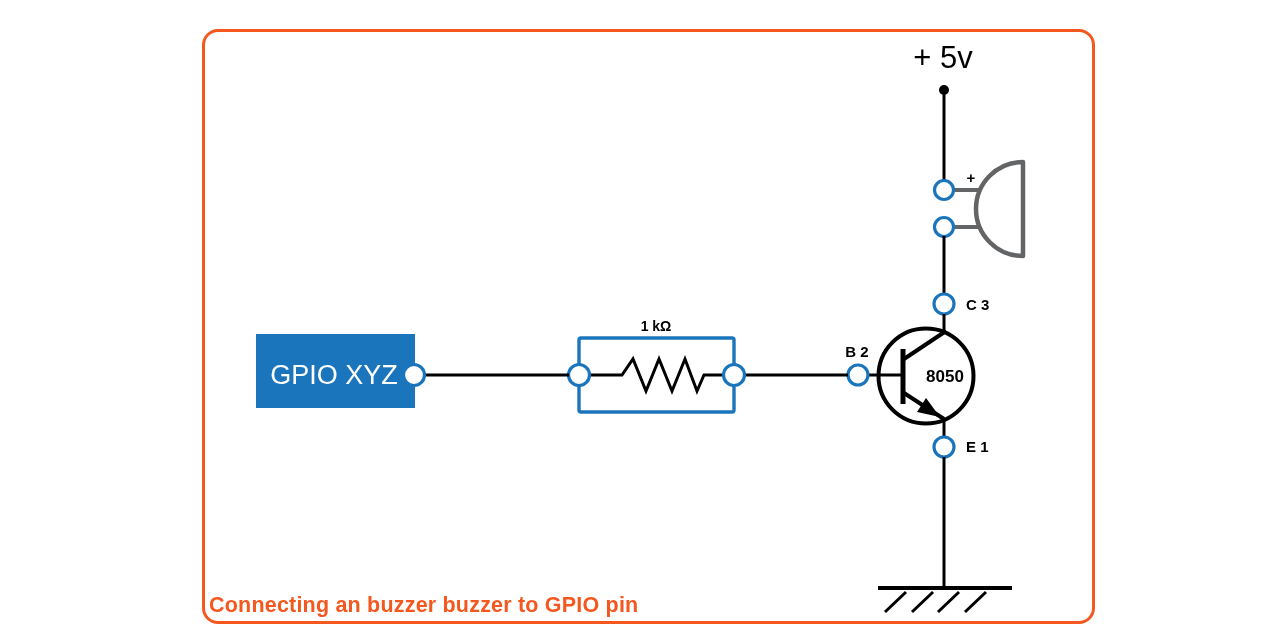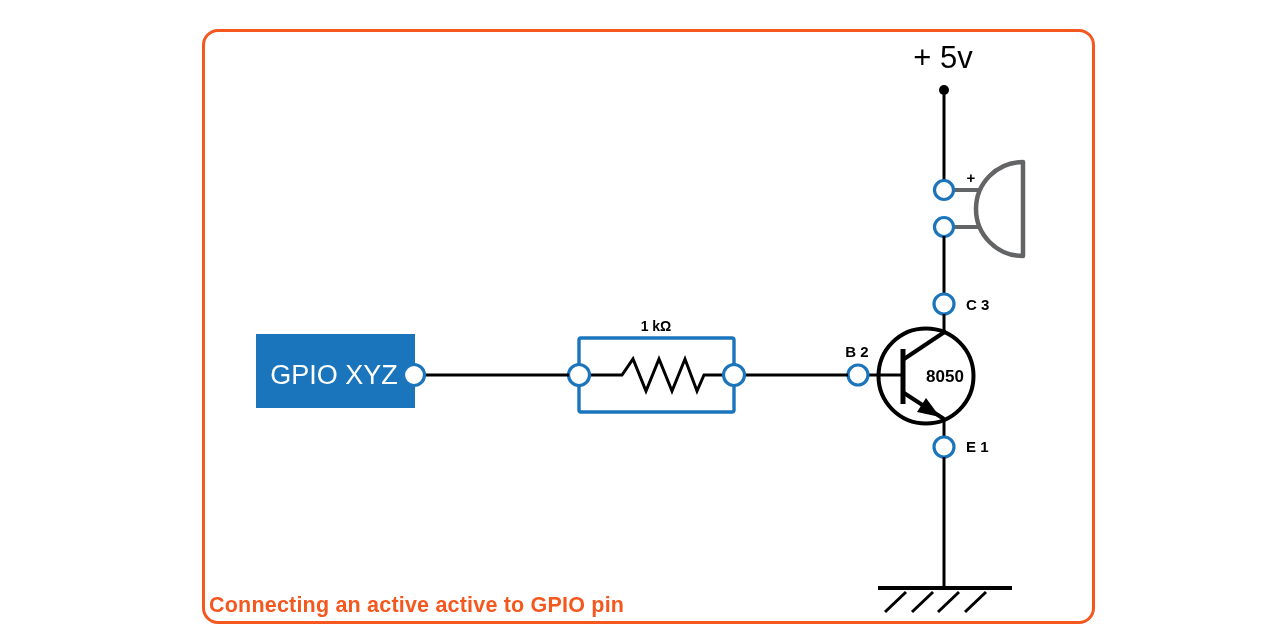"Connecting an active active to" div.caption { text: active active -> buzzer buzzer }
